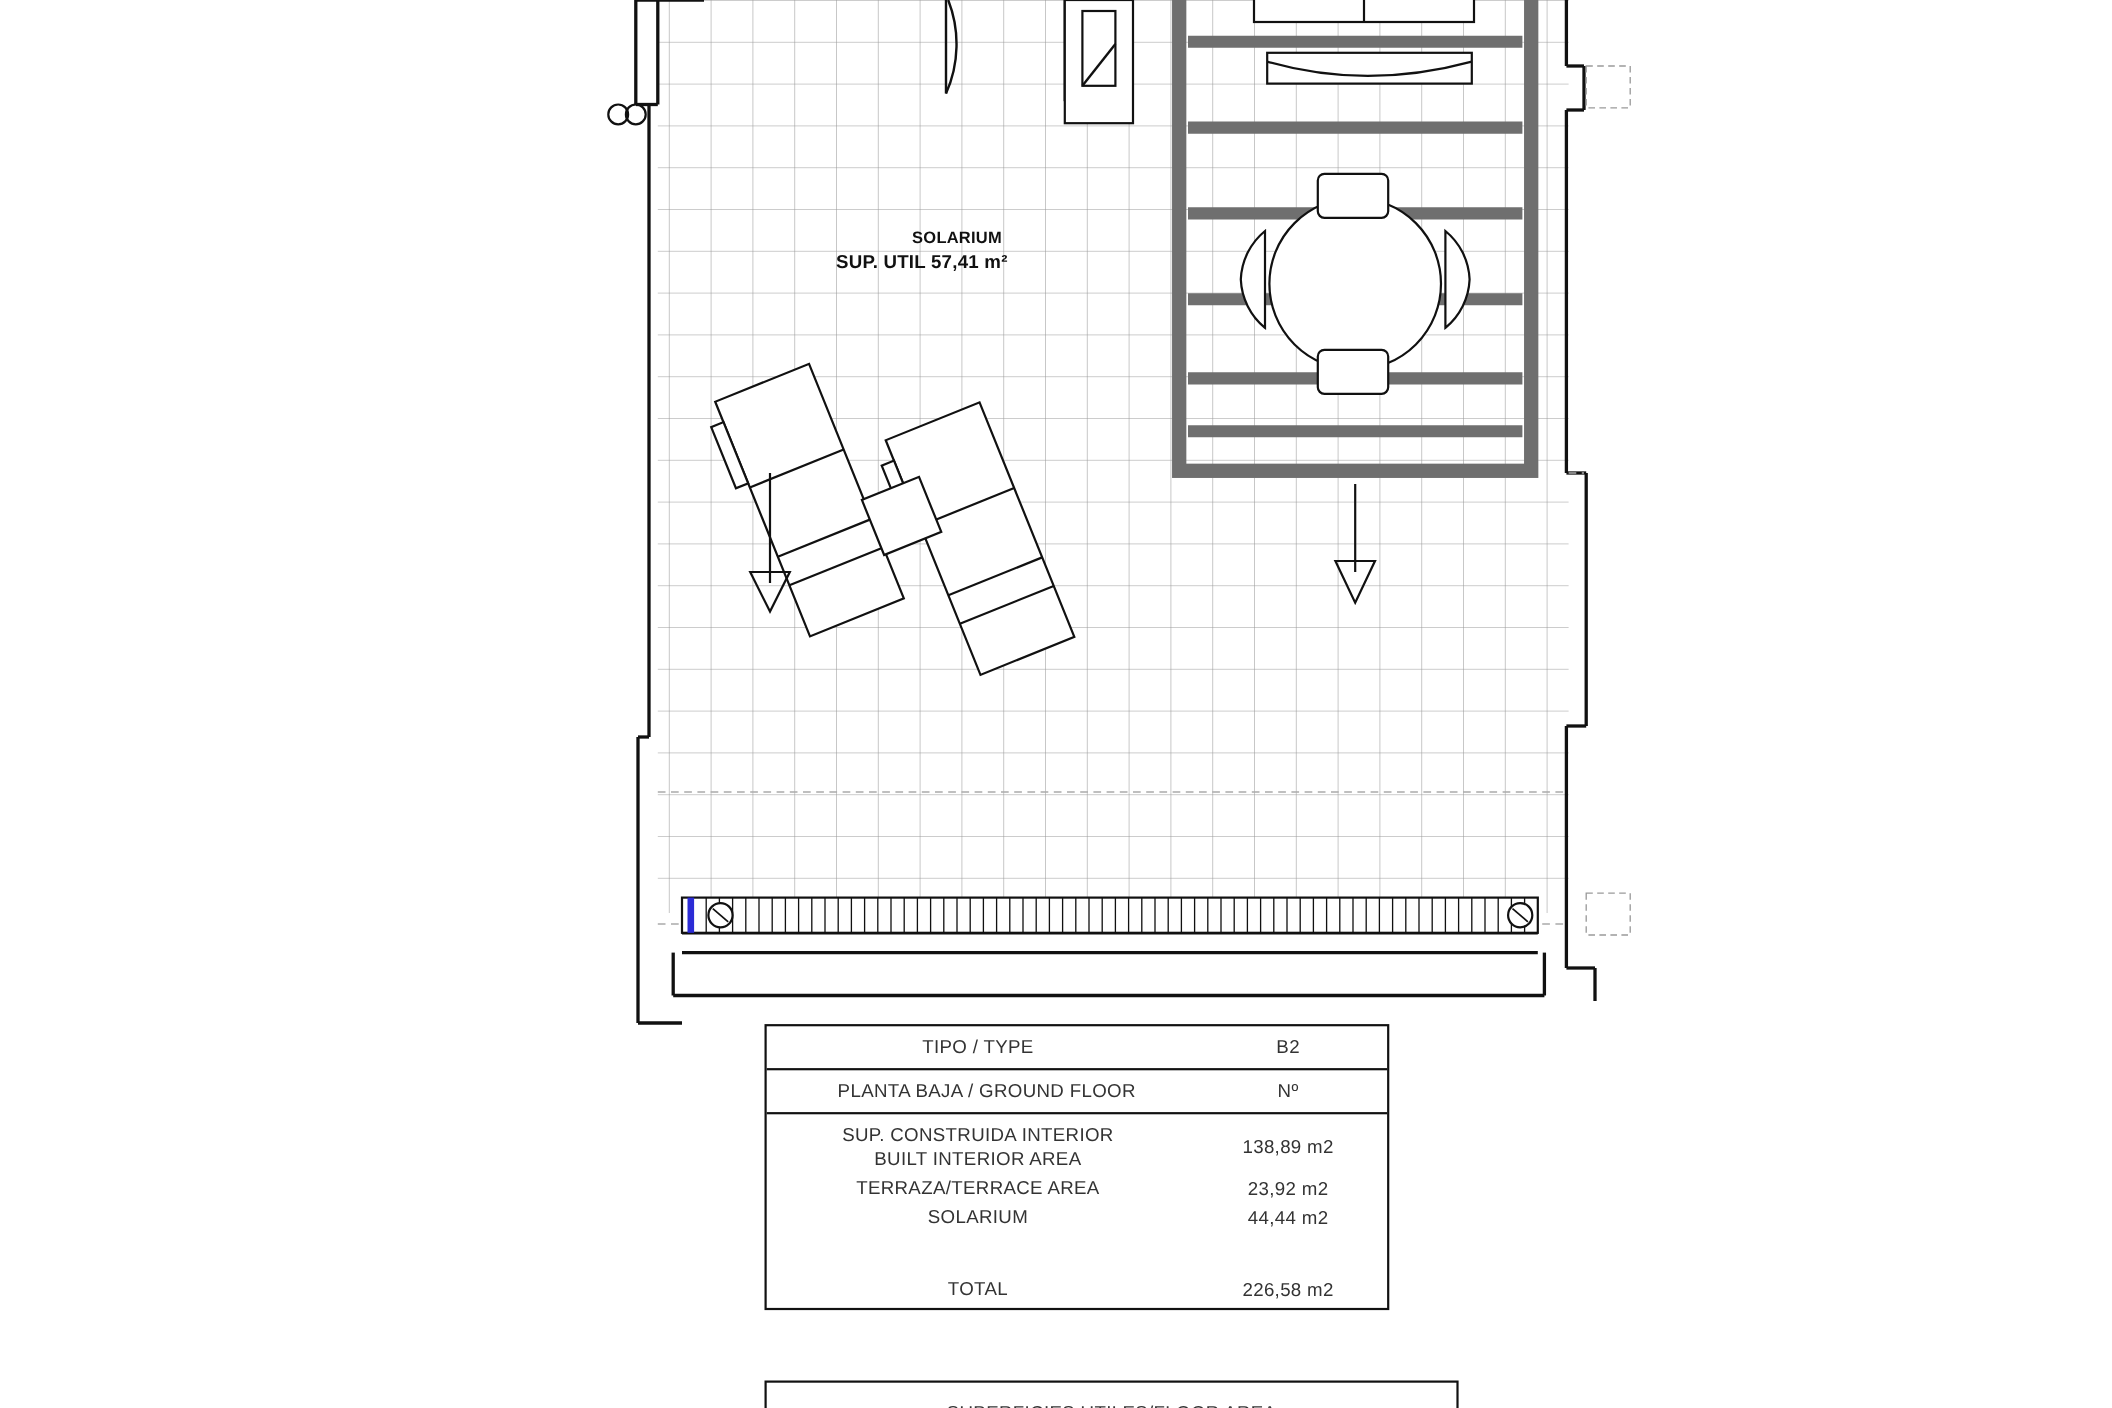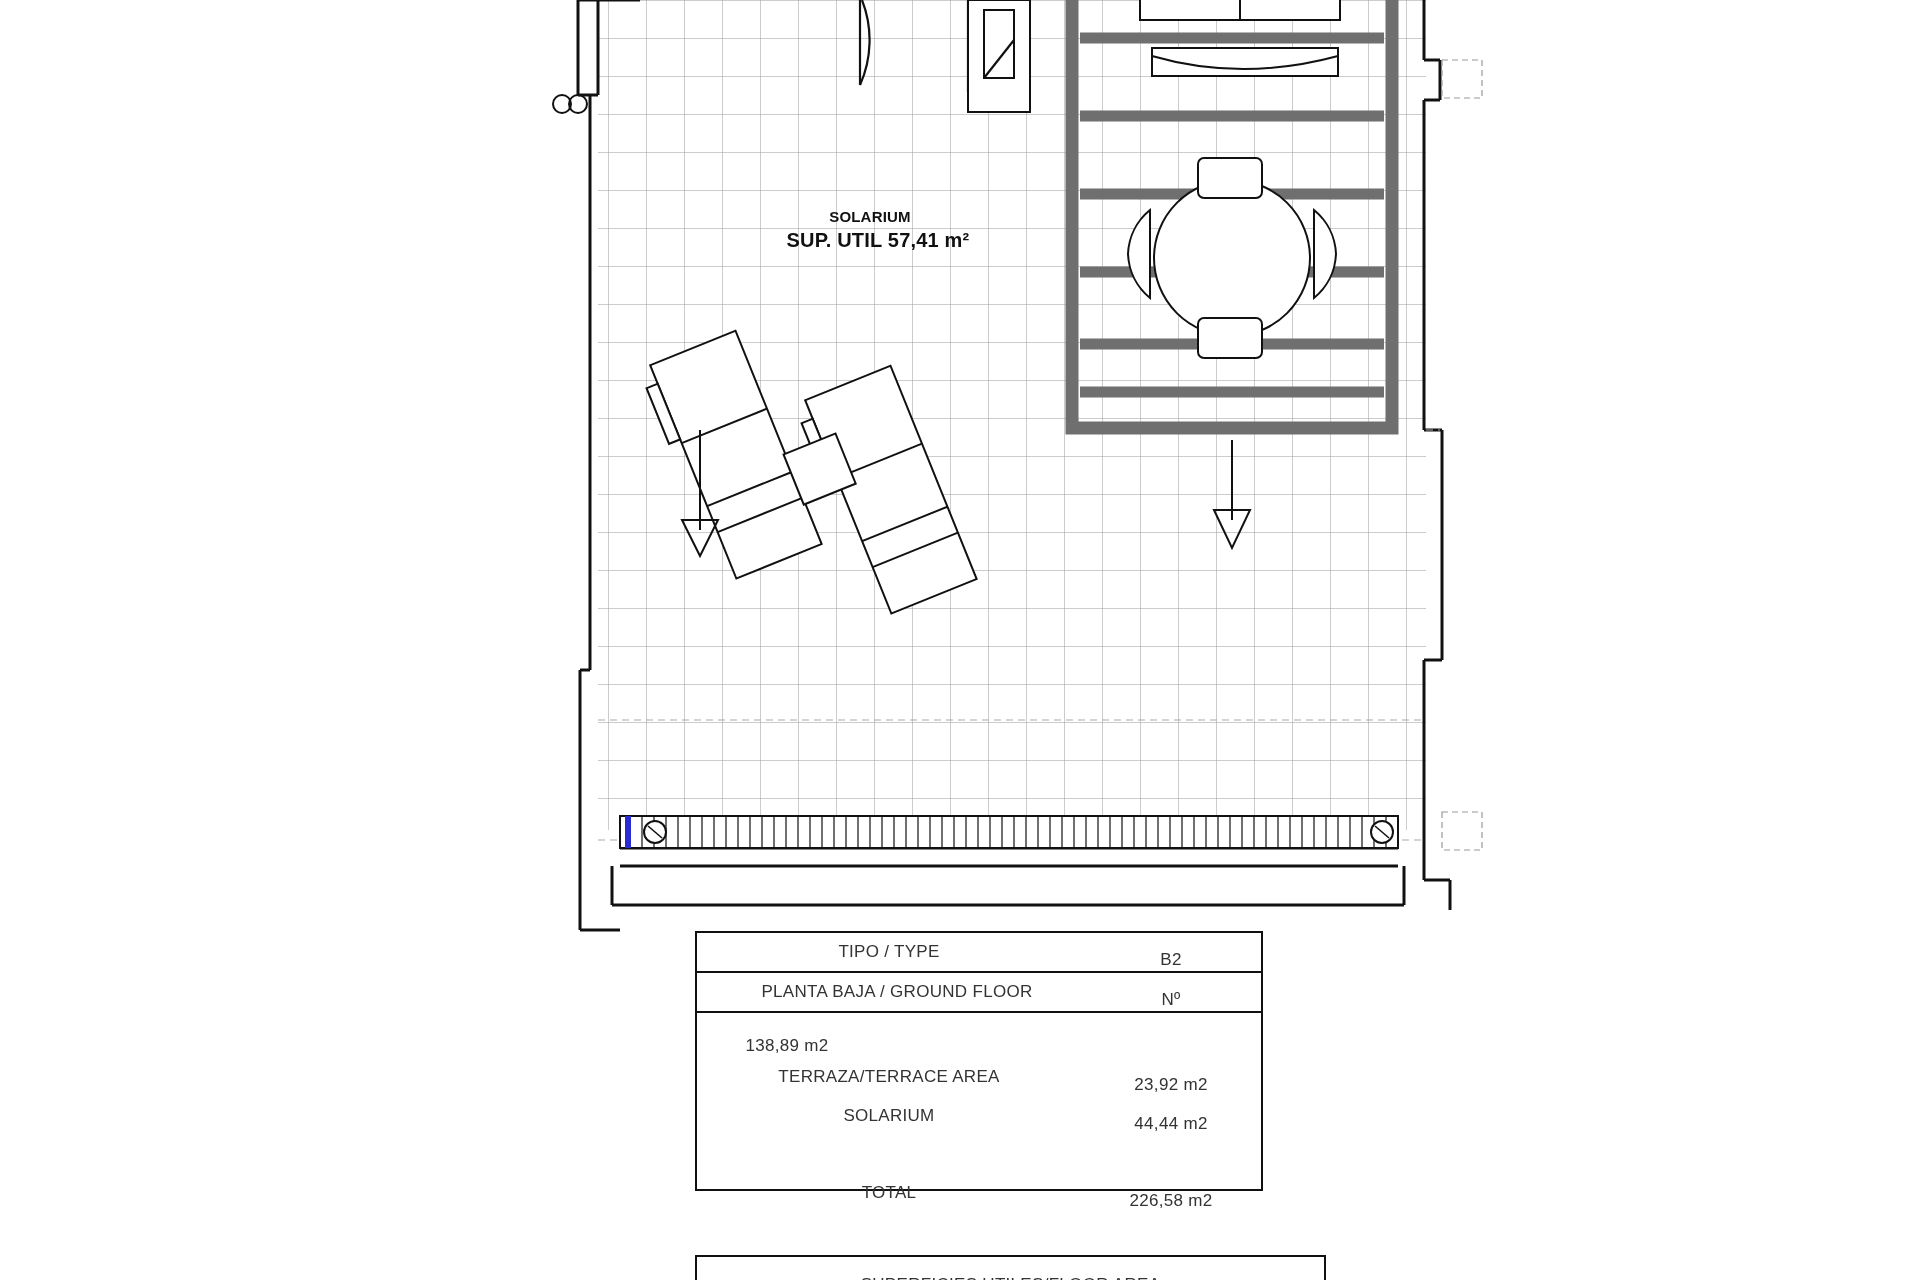"SUP. UTIL 57,41 m²" #solarium-area { font-size: 20px -> 17px; left: 748px -> 708px }
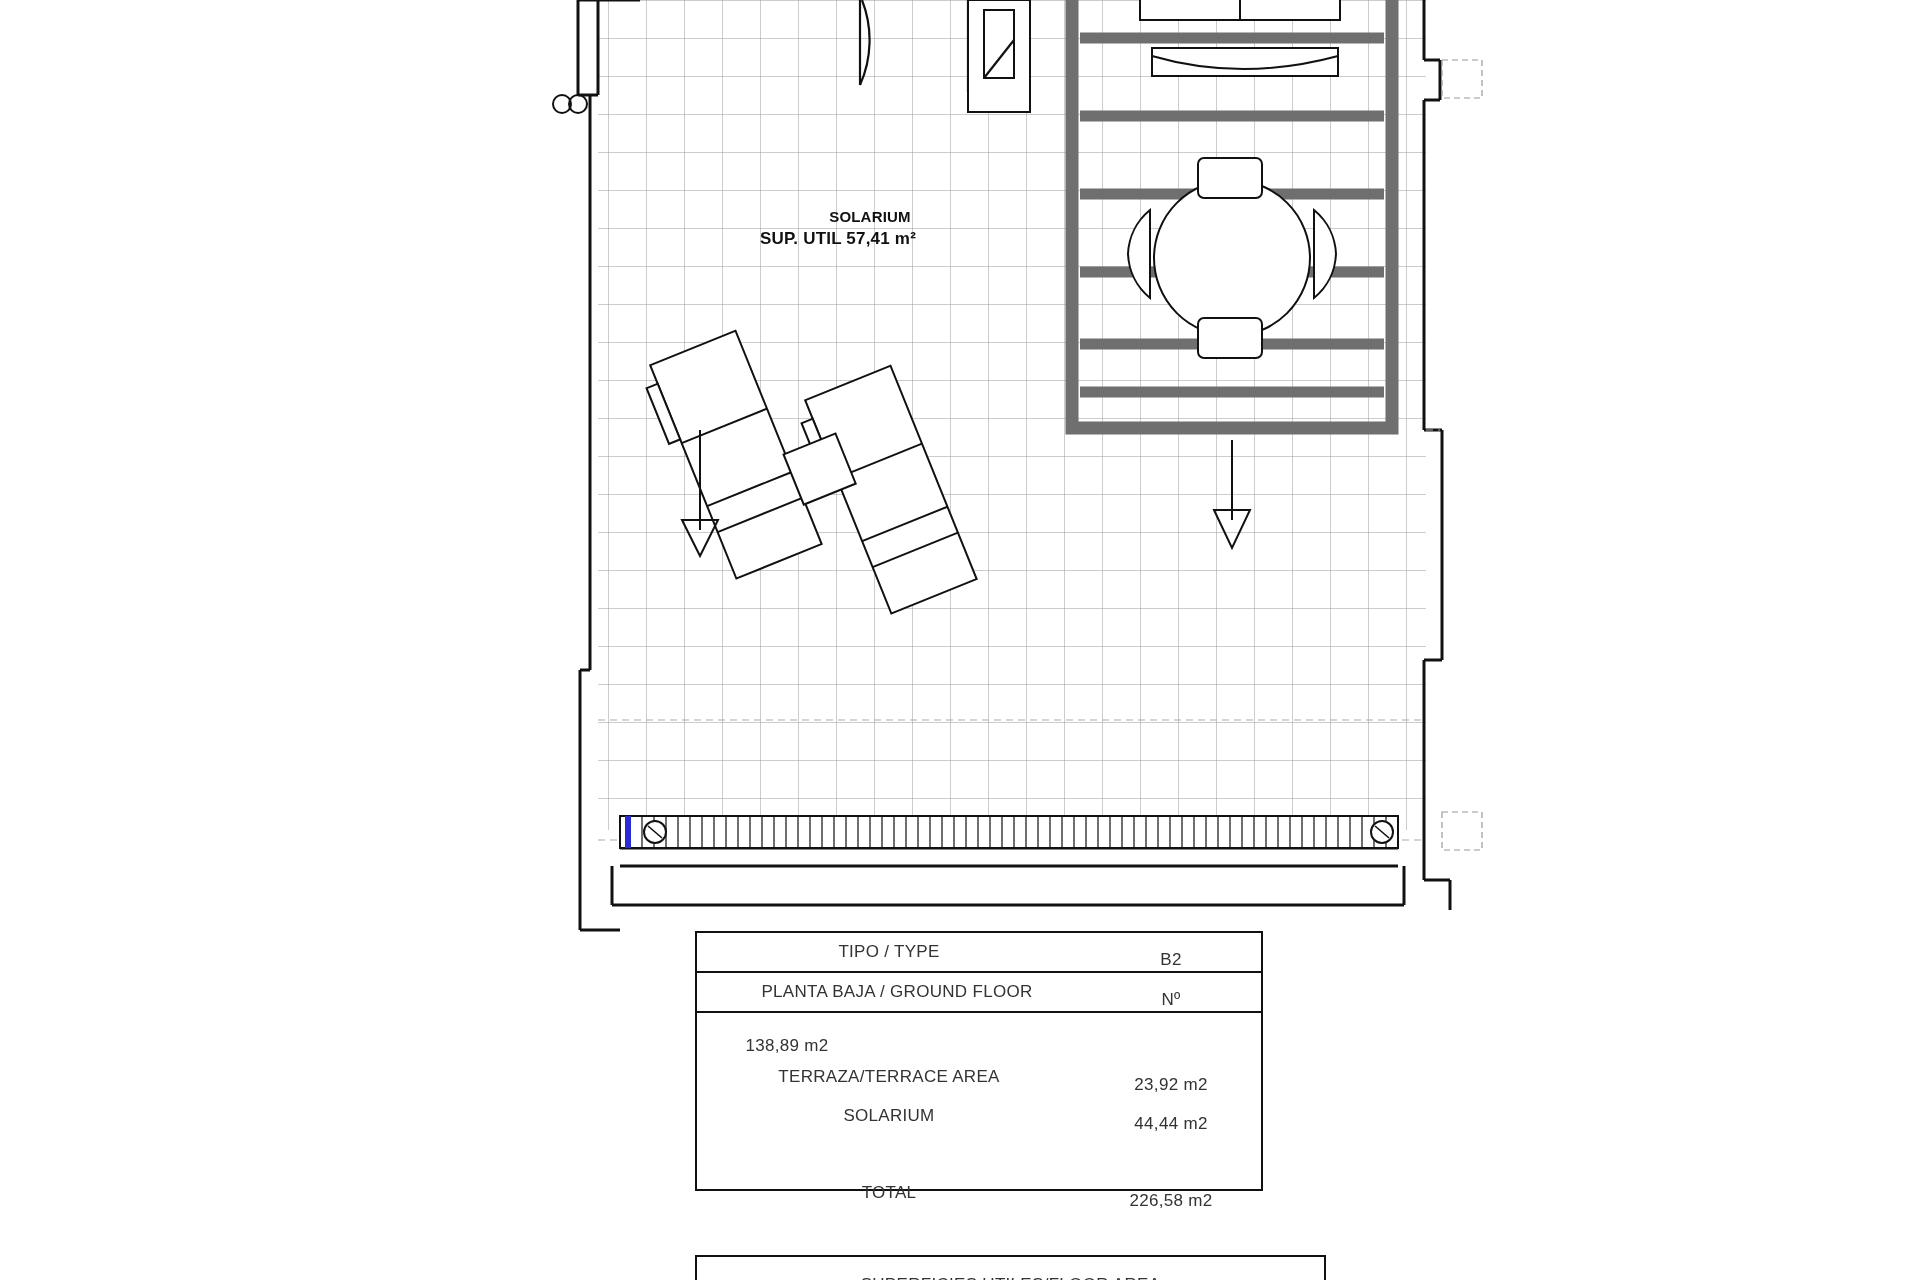"B2" .tcell-value { margin-top: 15px -> none }
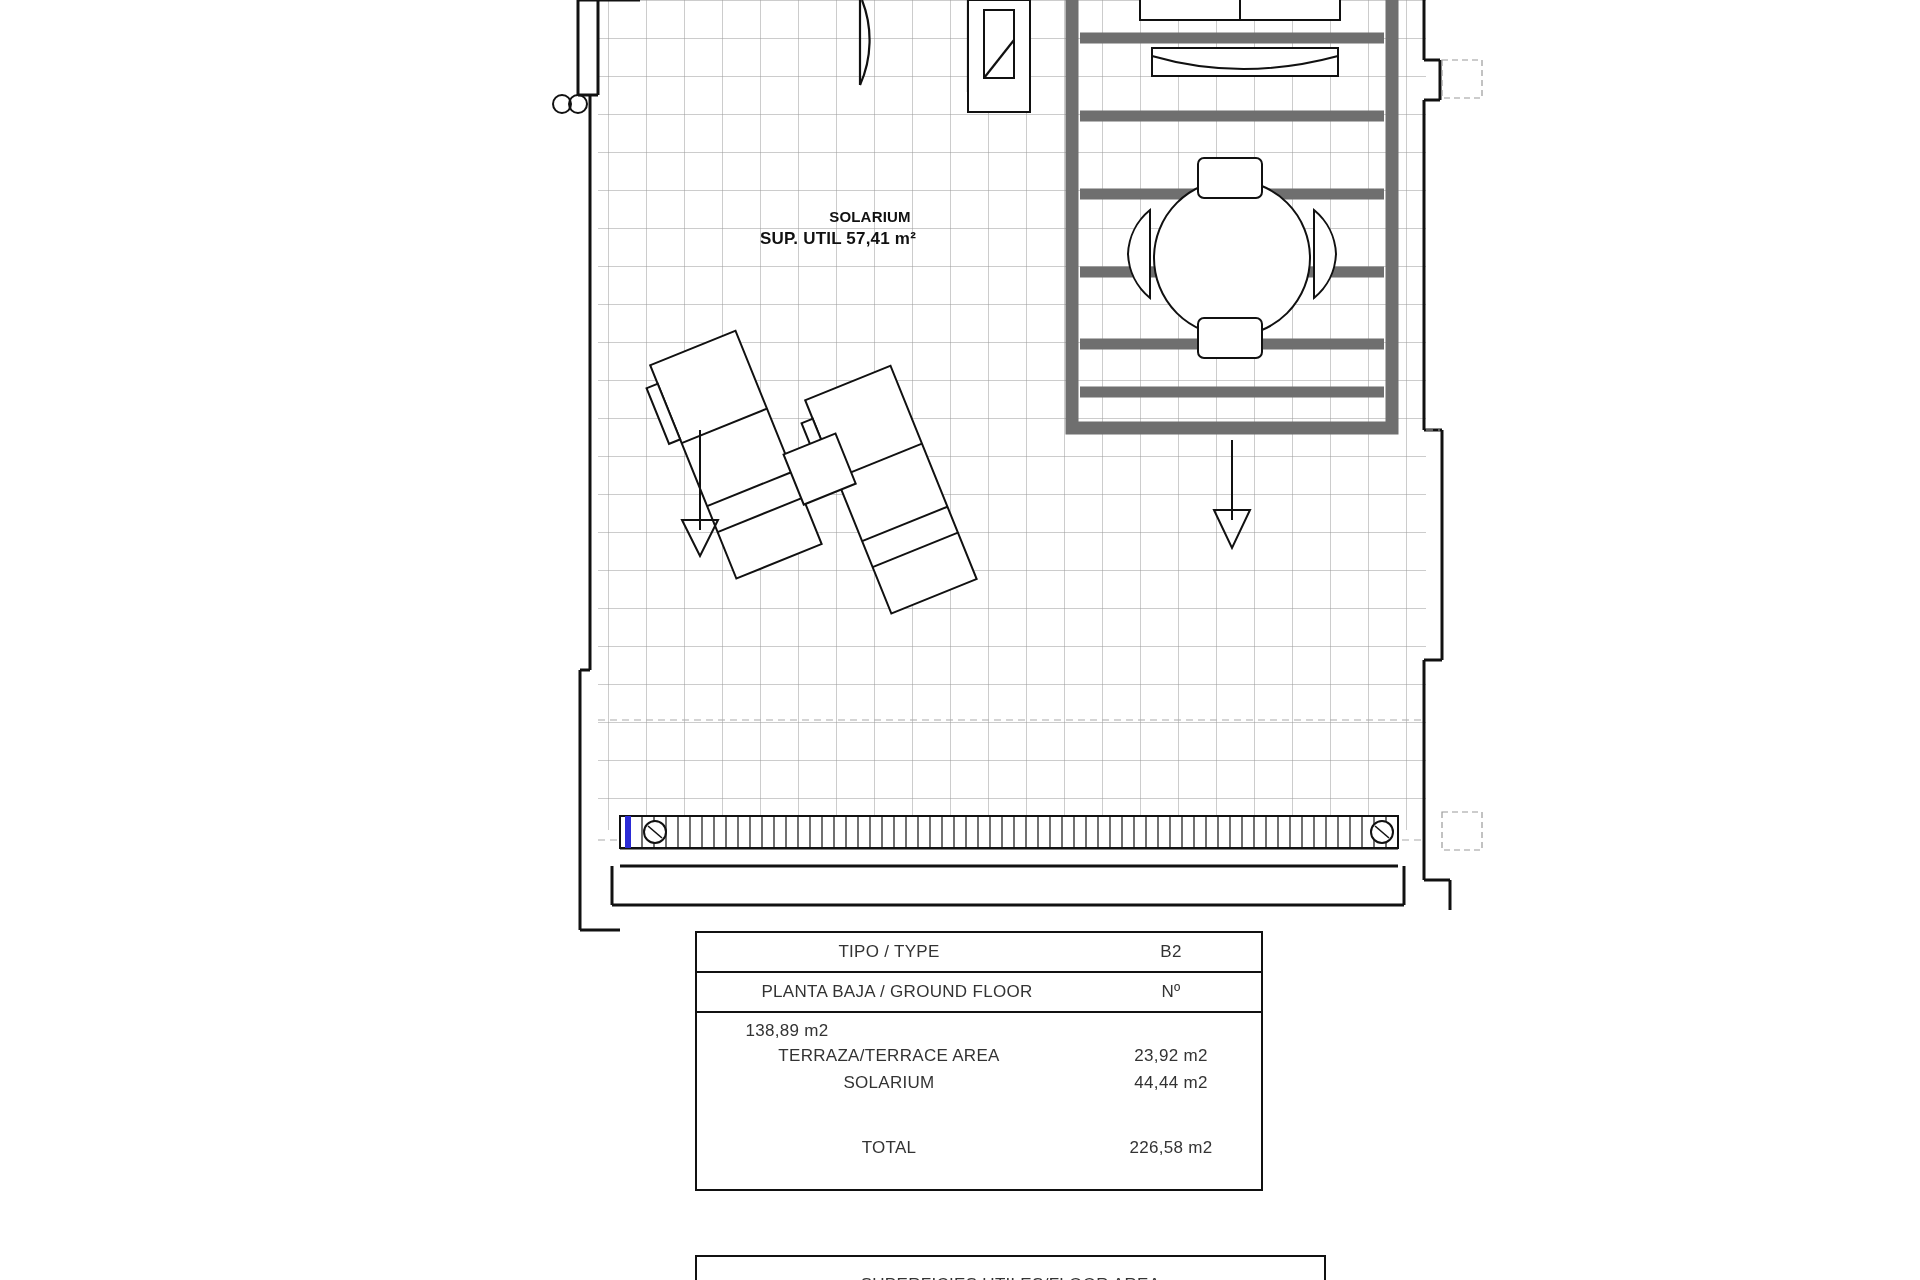"SUP. CONSTRUIDA INTERIOR" div.tcell-label { html: none -> <div> <span>SUP. CONSTRUIDA INTERIOR</span><br> <span>BUILT INTERIOR AREA</span> </div> }
